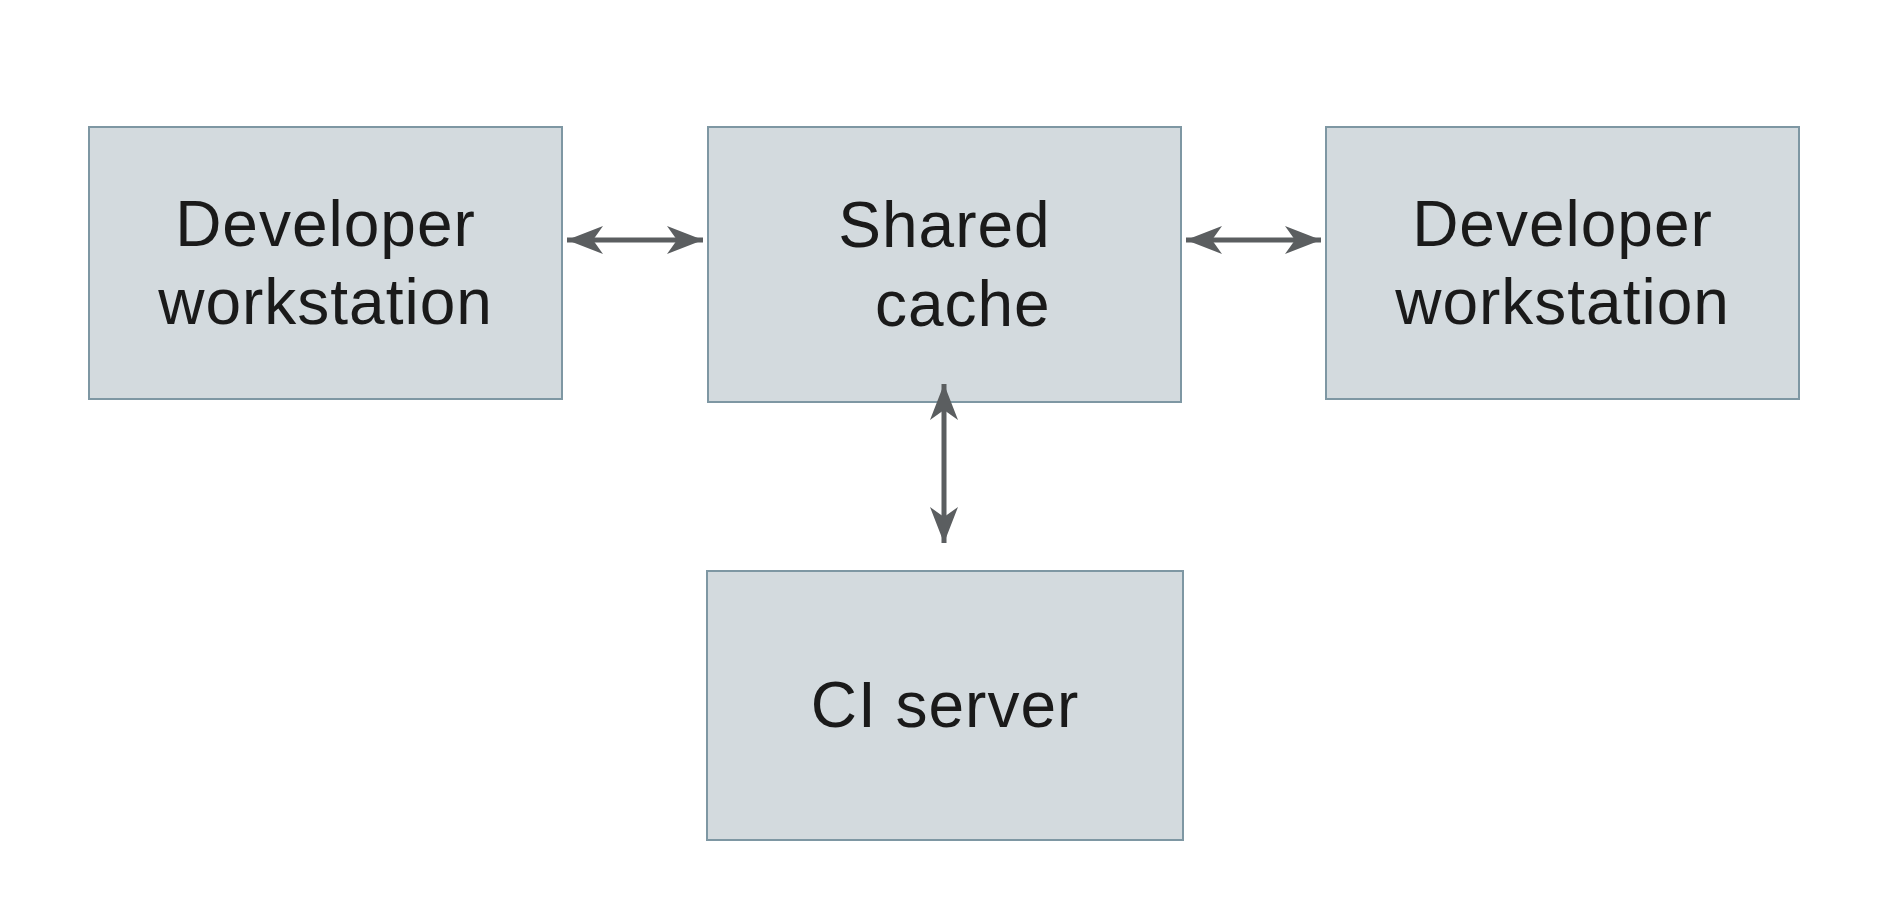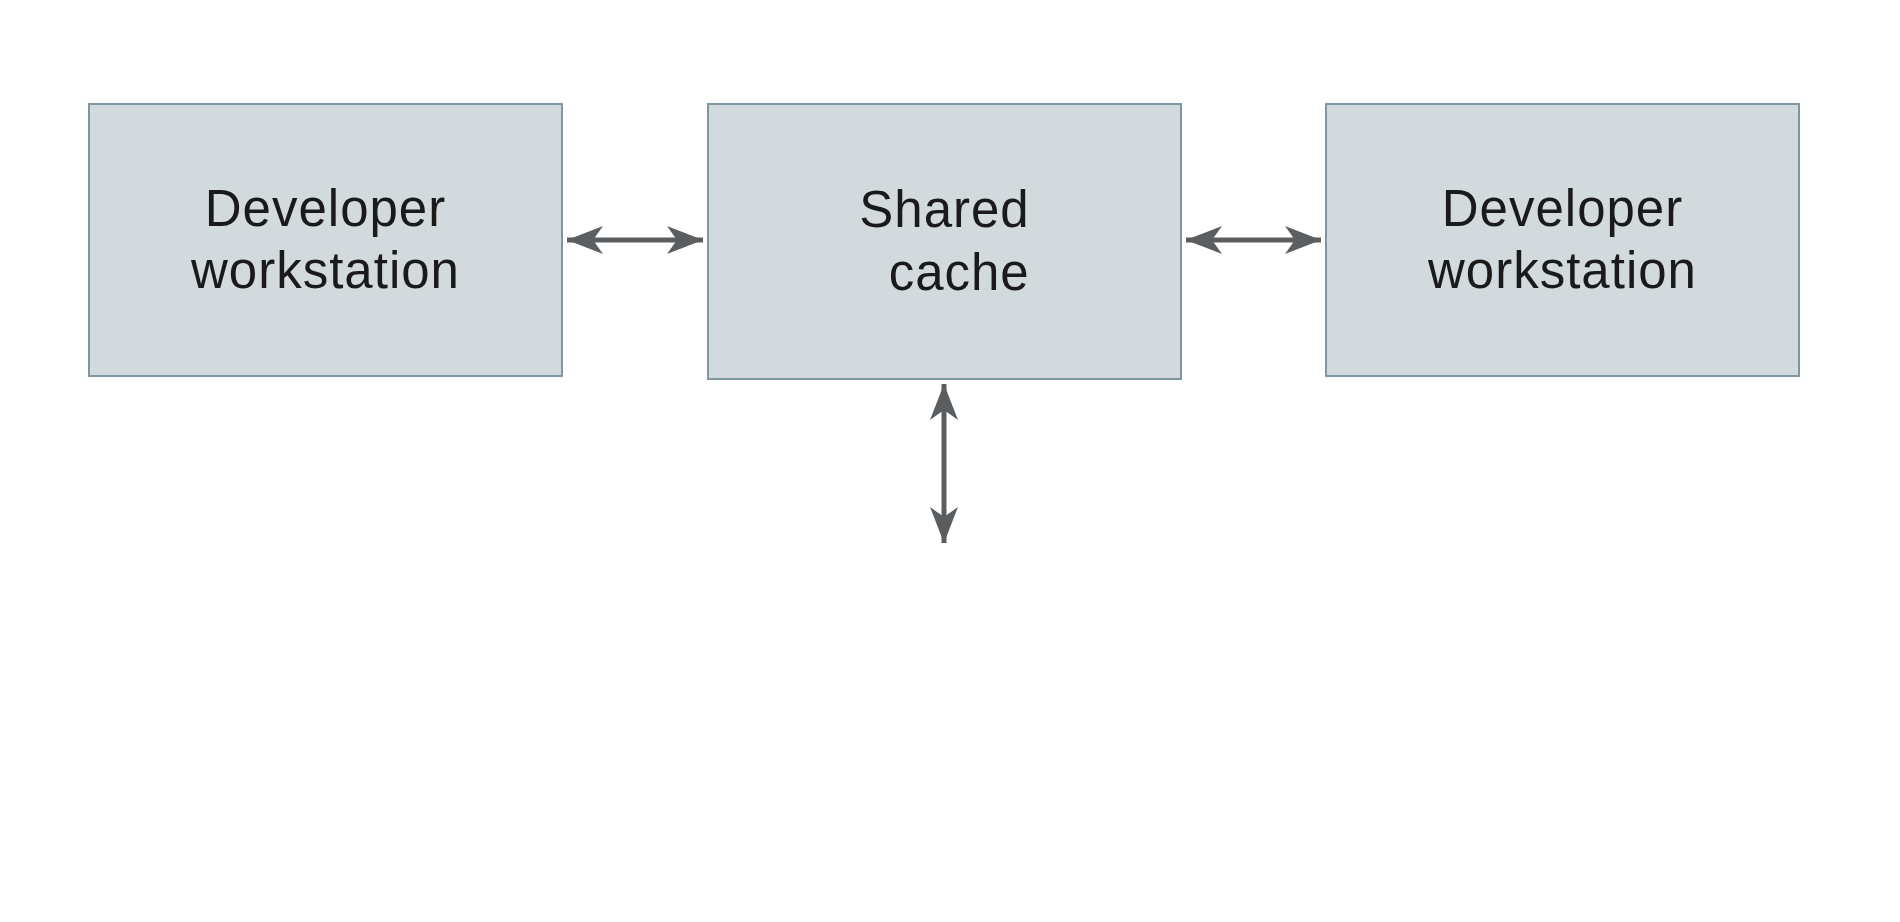"Developer" .node { font-size: 51px -> 64px; margin-top: none -> 23px }
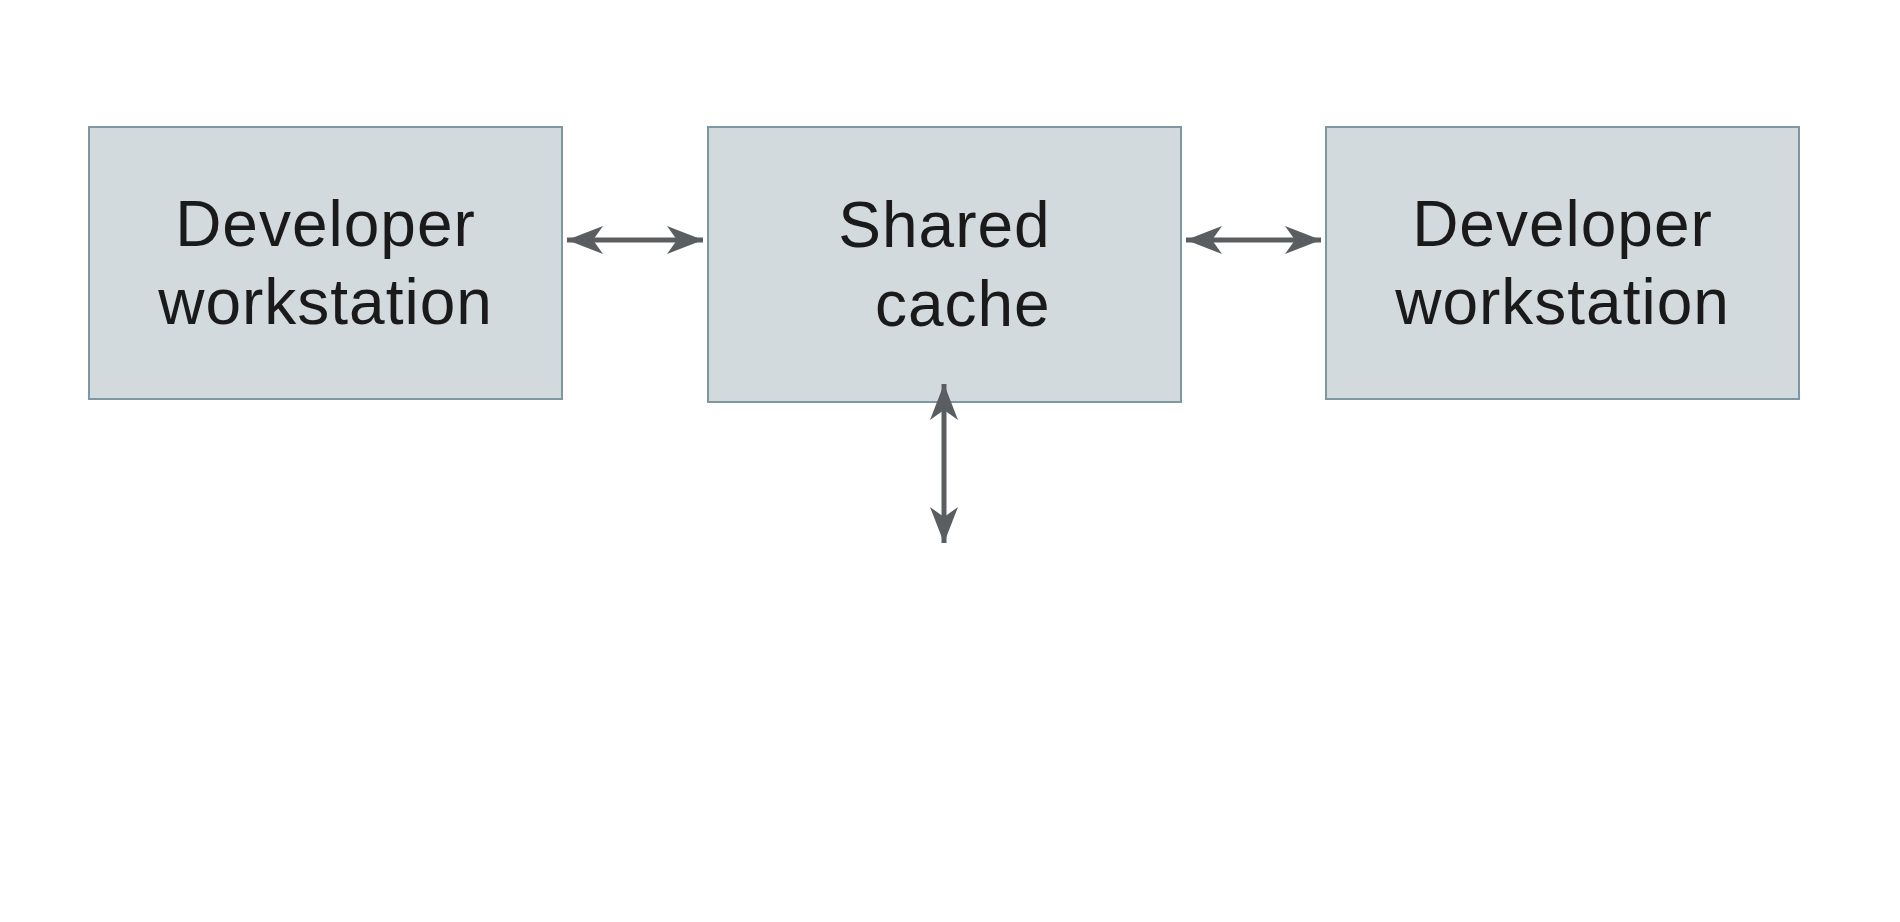"CI server" div.node { html: none -> <div> <span>CI server</span> </div> }
